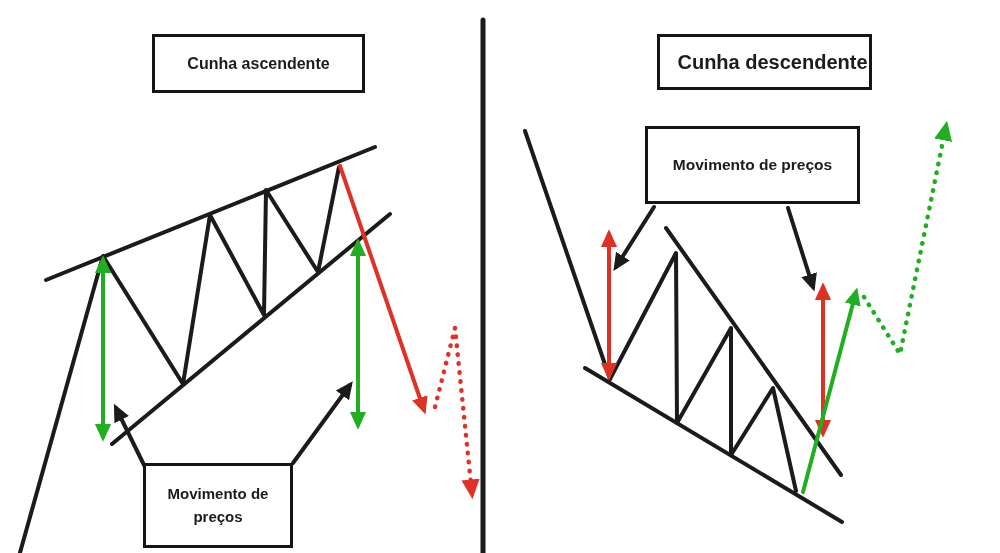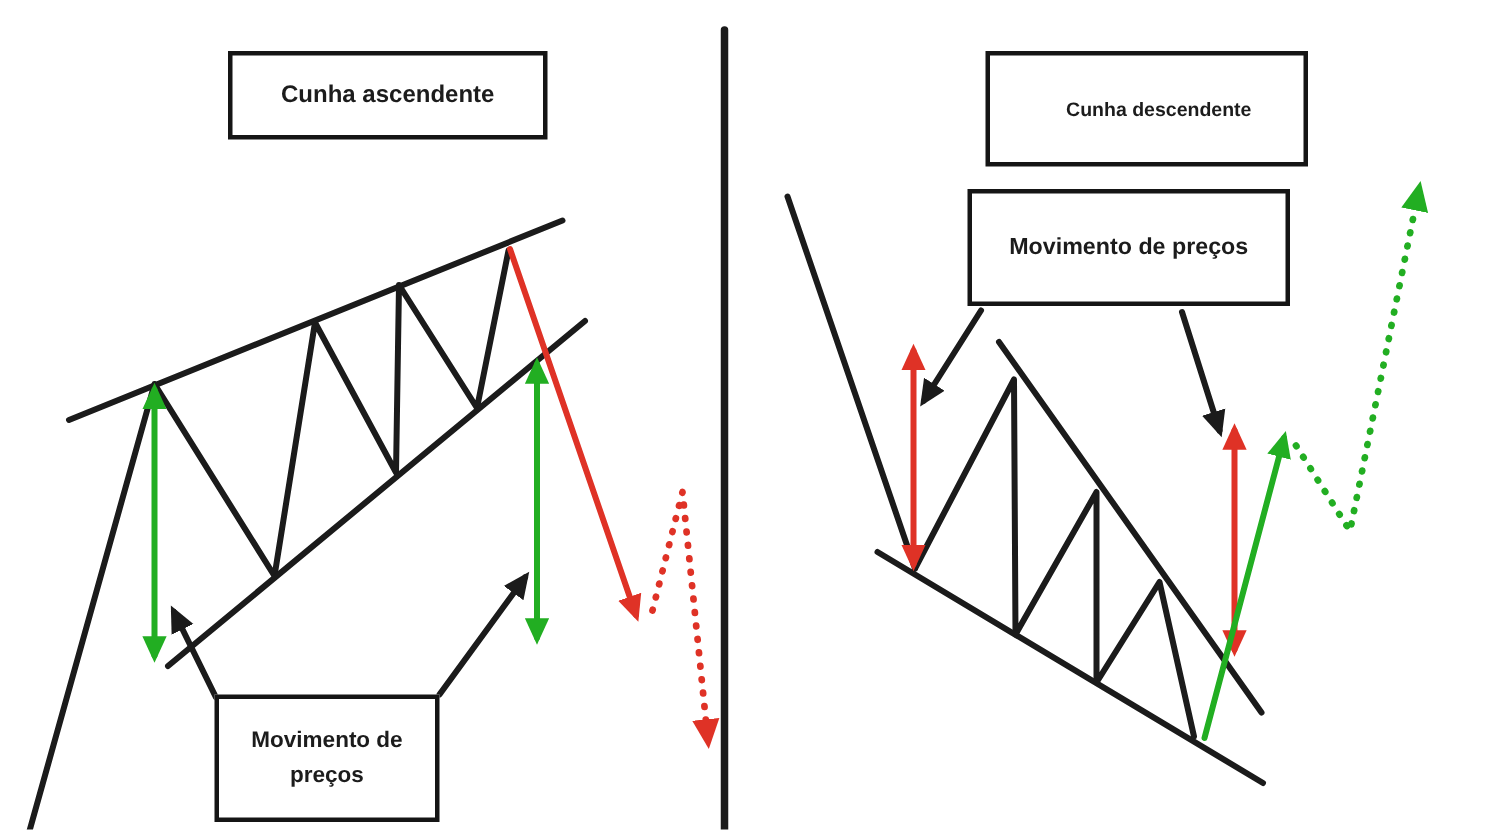"Cunha descendente" .title-right { font-size: 13px -> 20px; height: 77px -> 56px }
